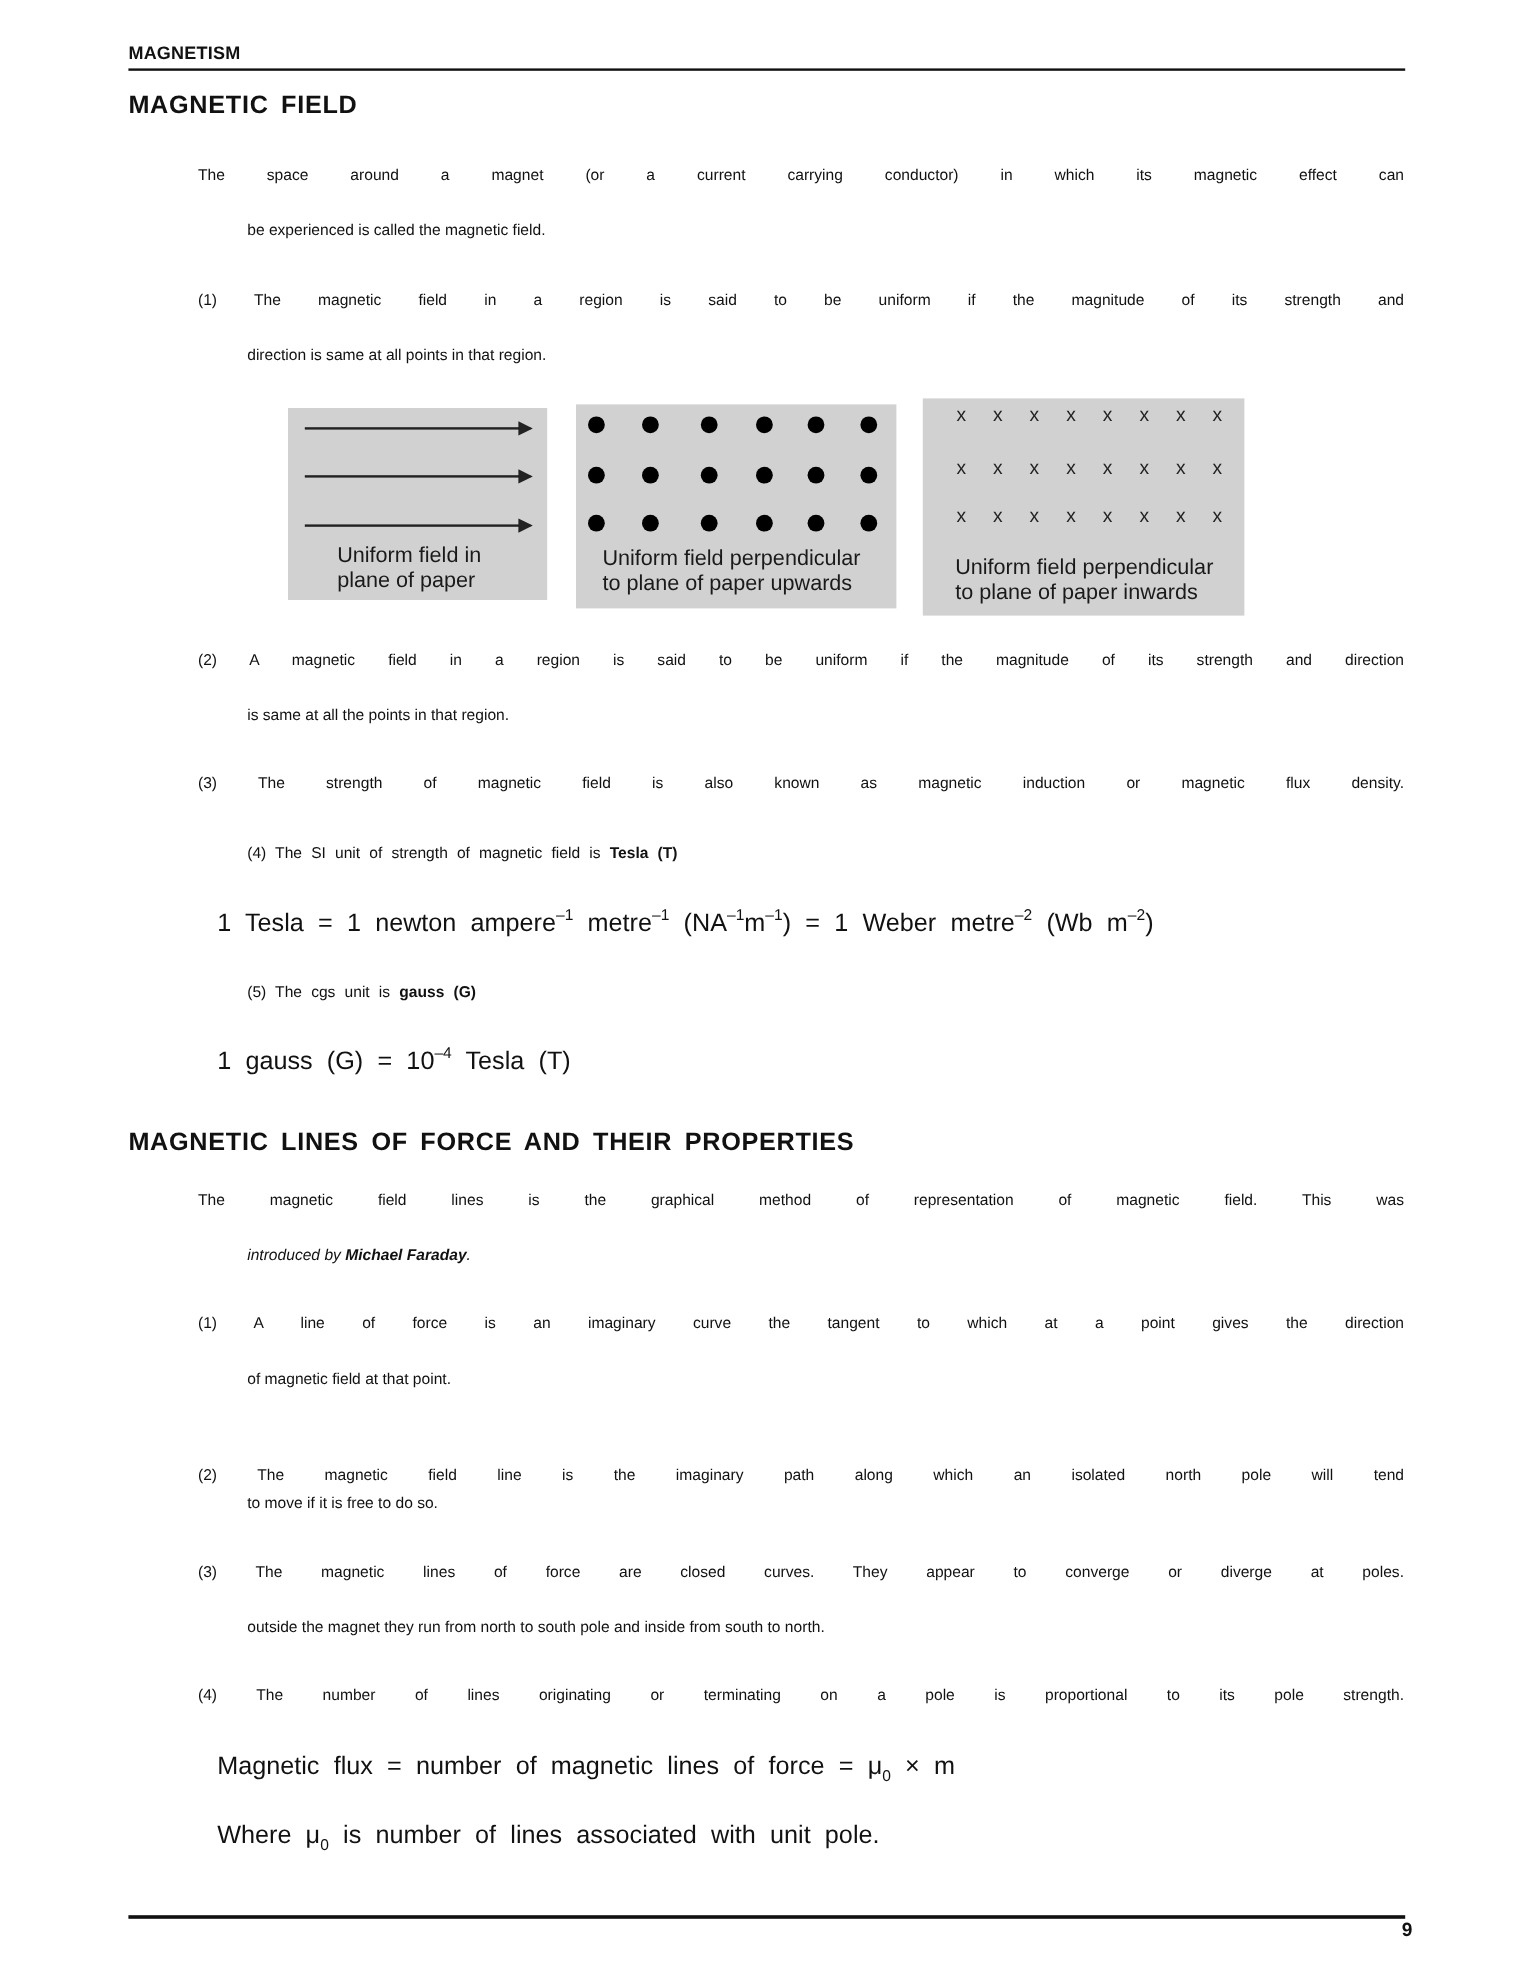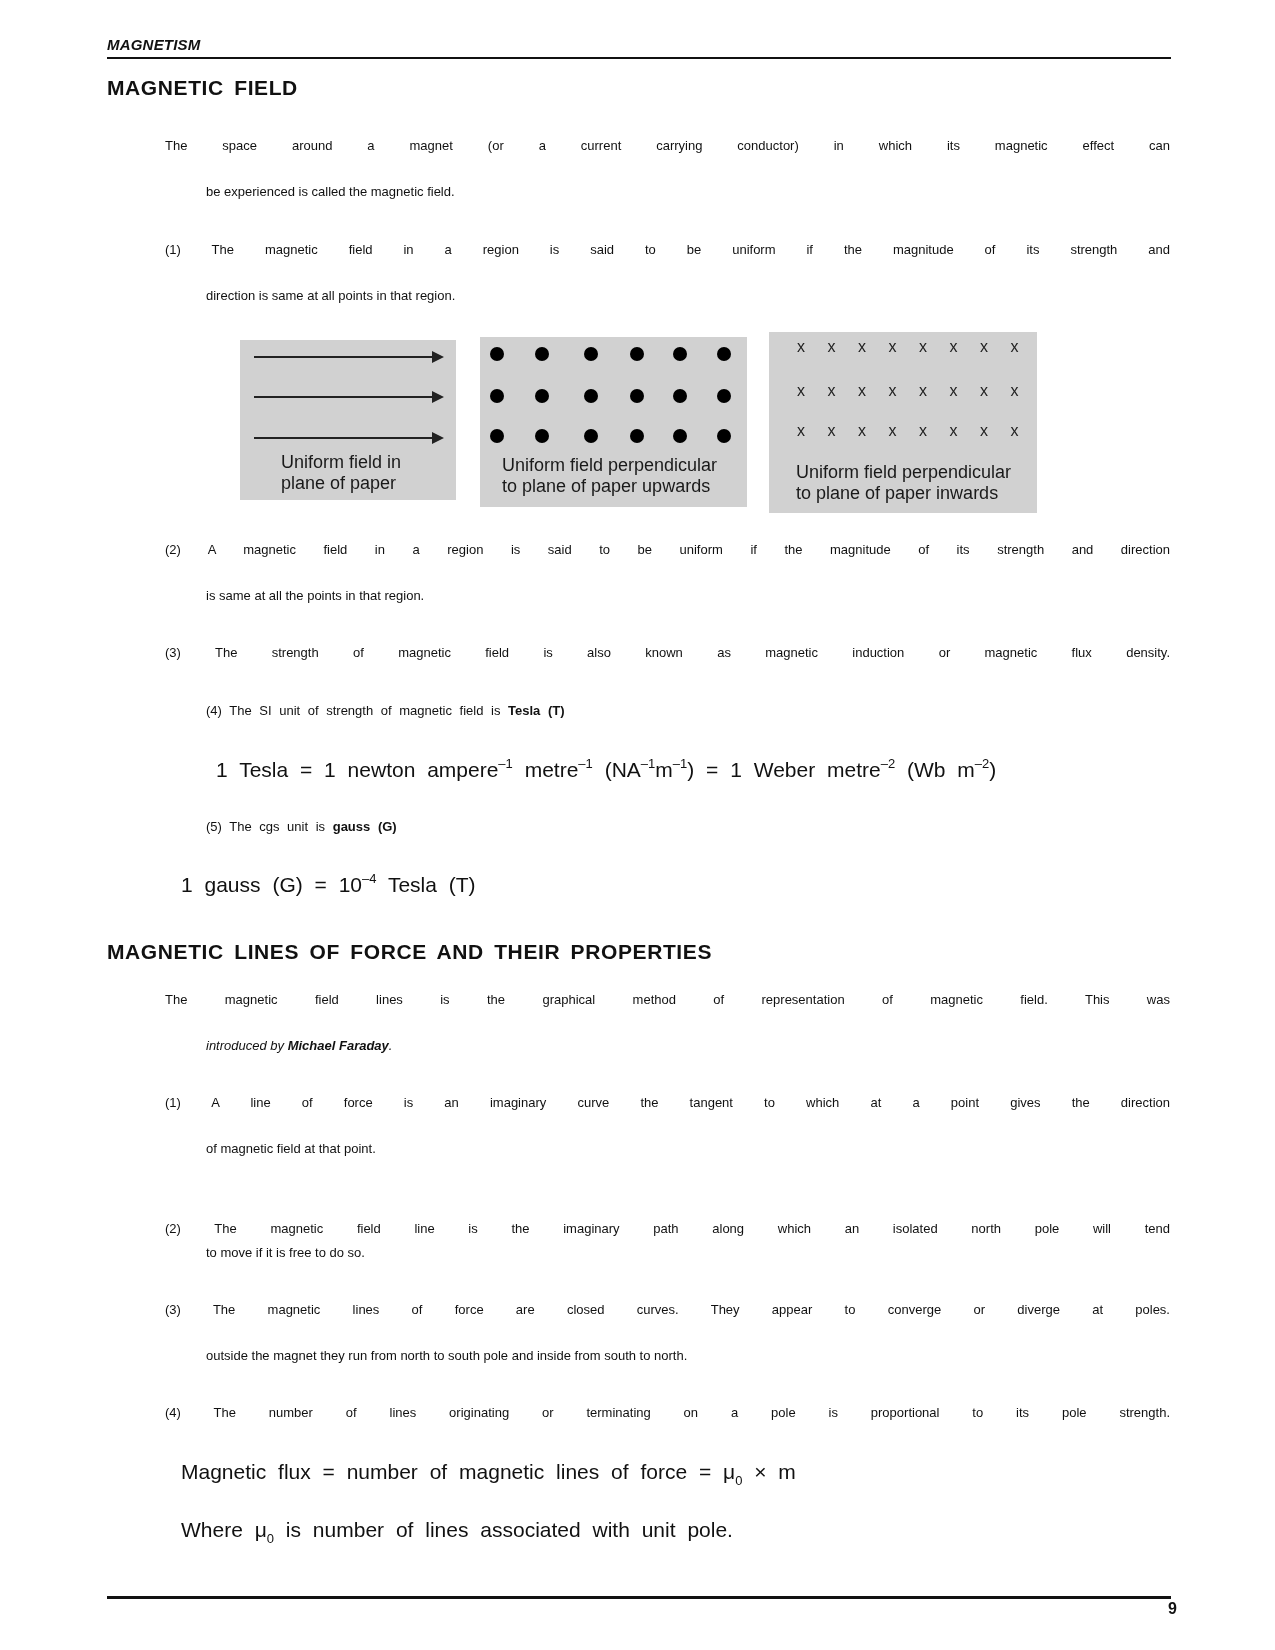"MAGNETISM" .running-head { font-style: italic -> none }
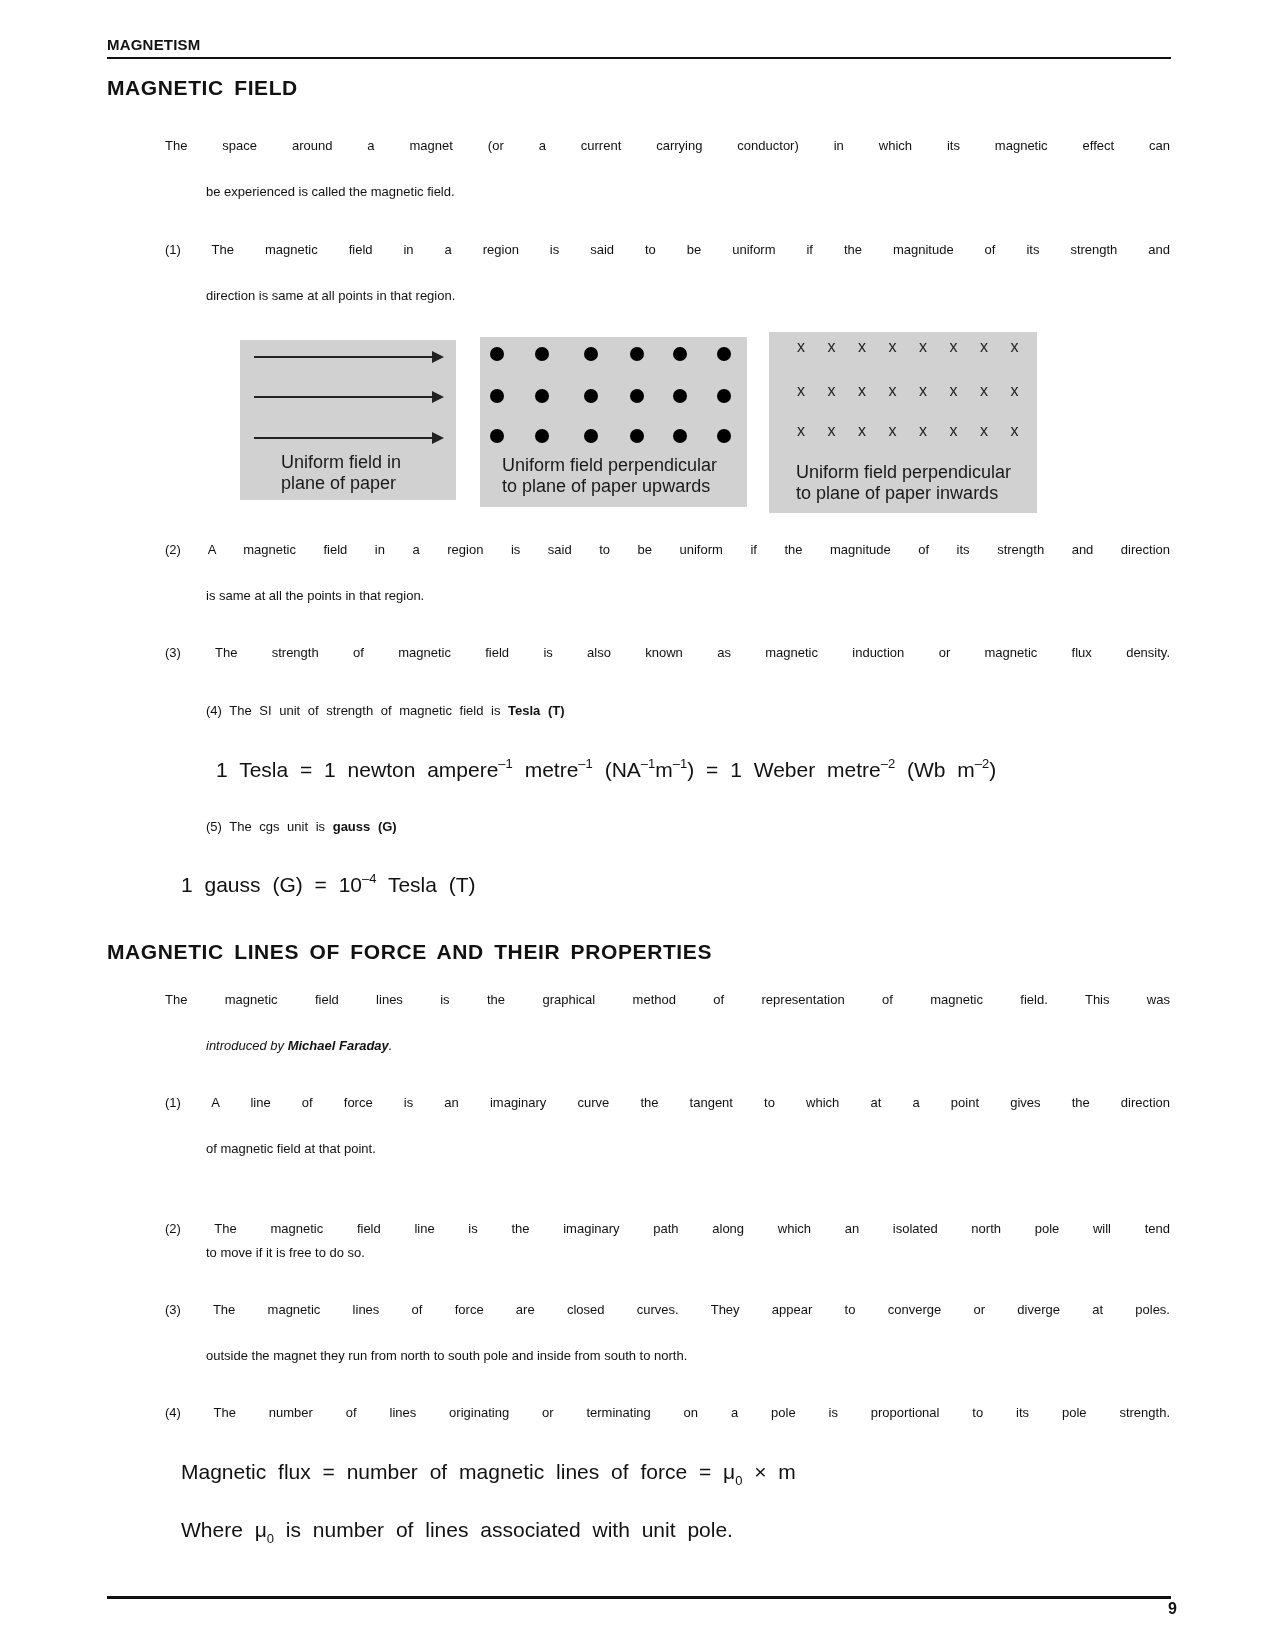"1 Tesla = 1 newton" div.abs { margin-left: 35px -> none }
